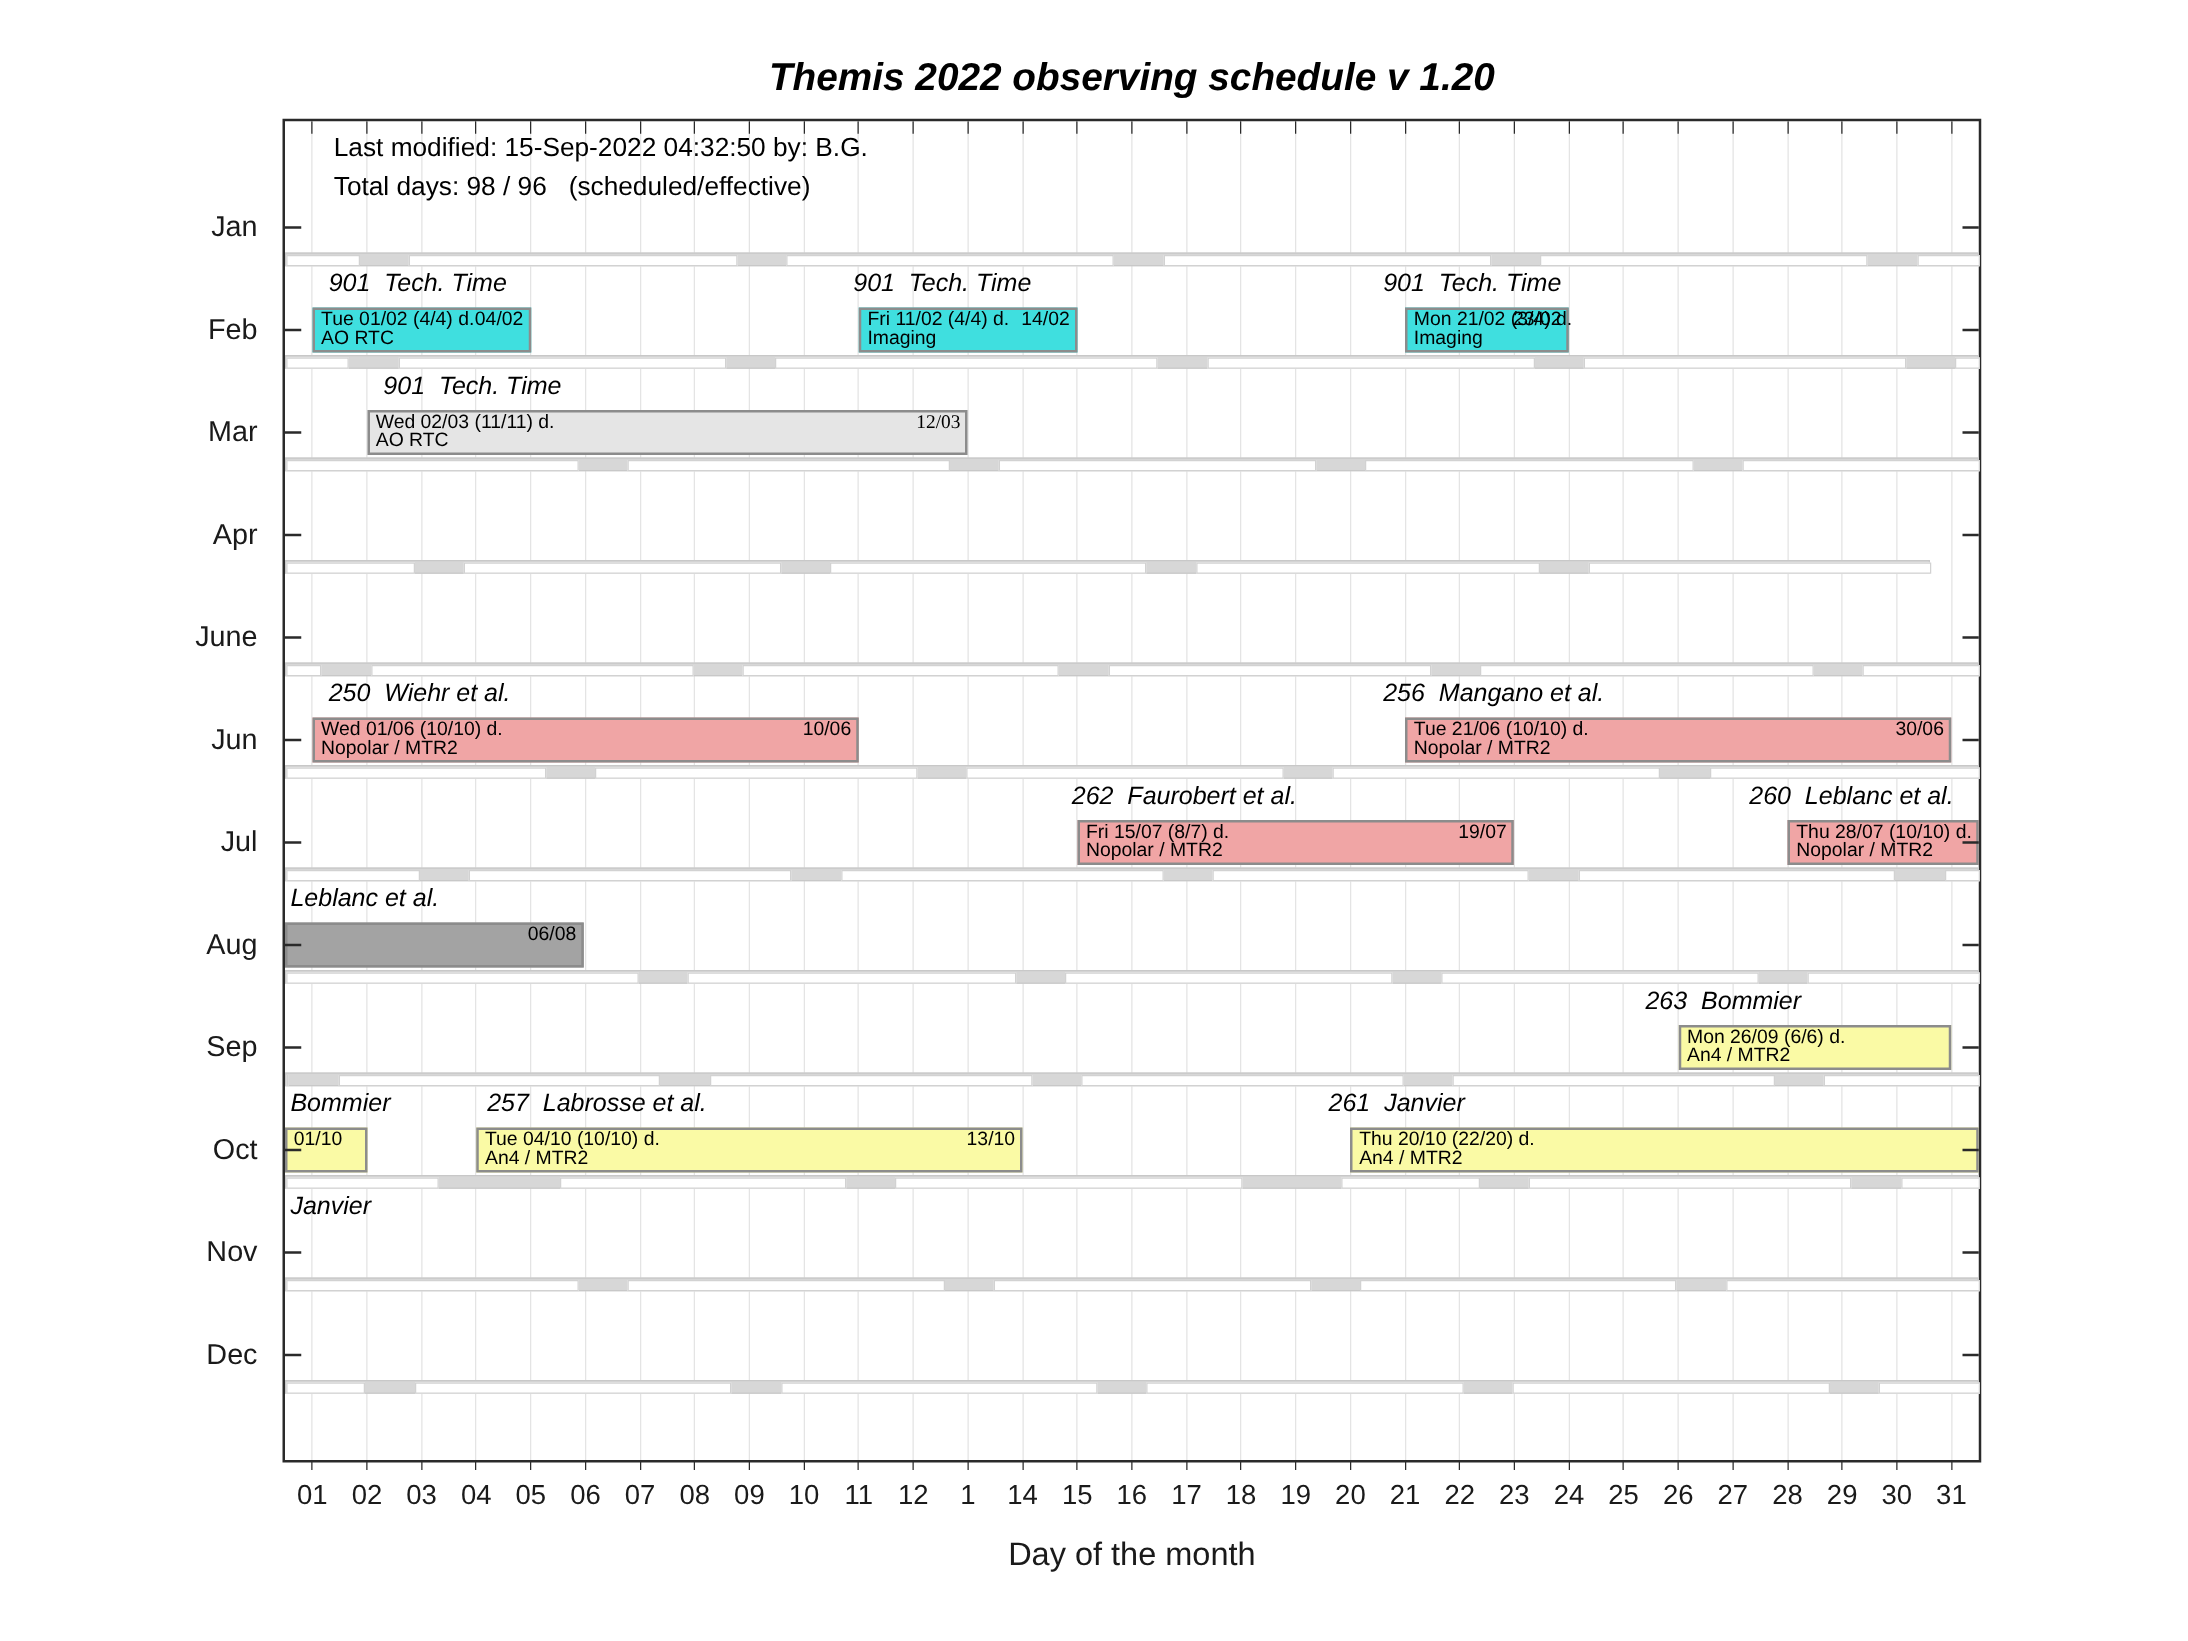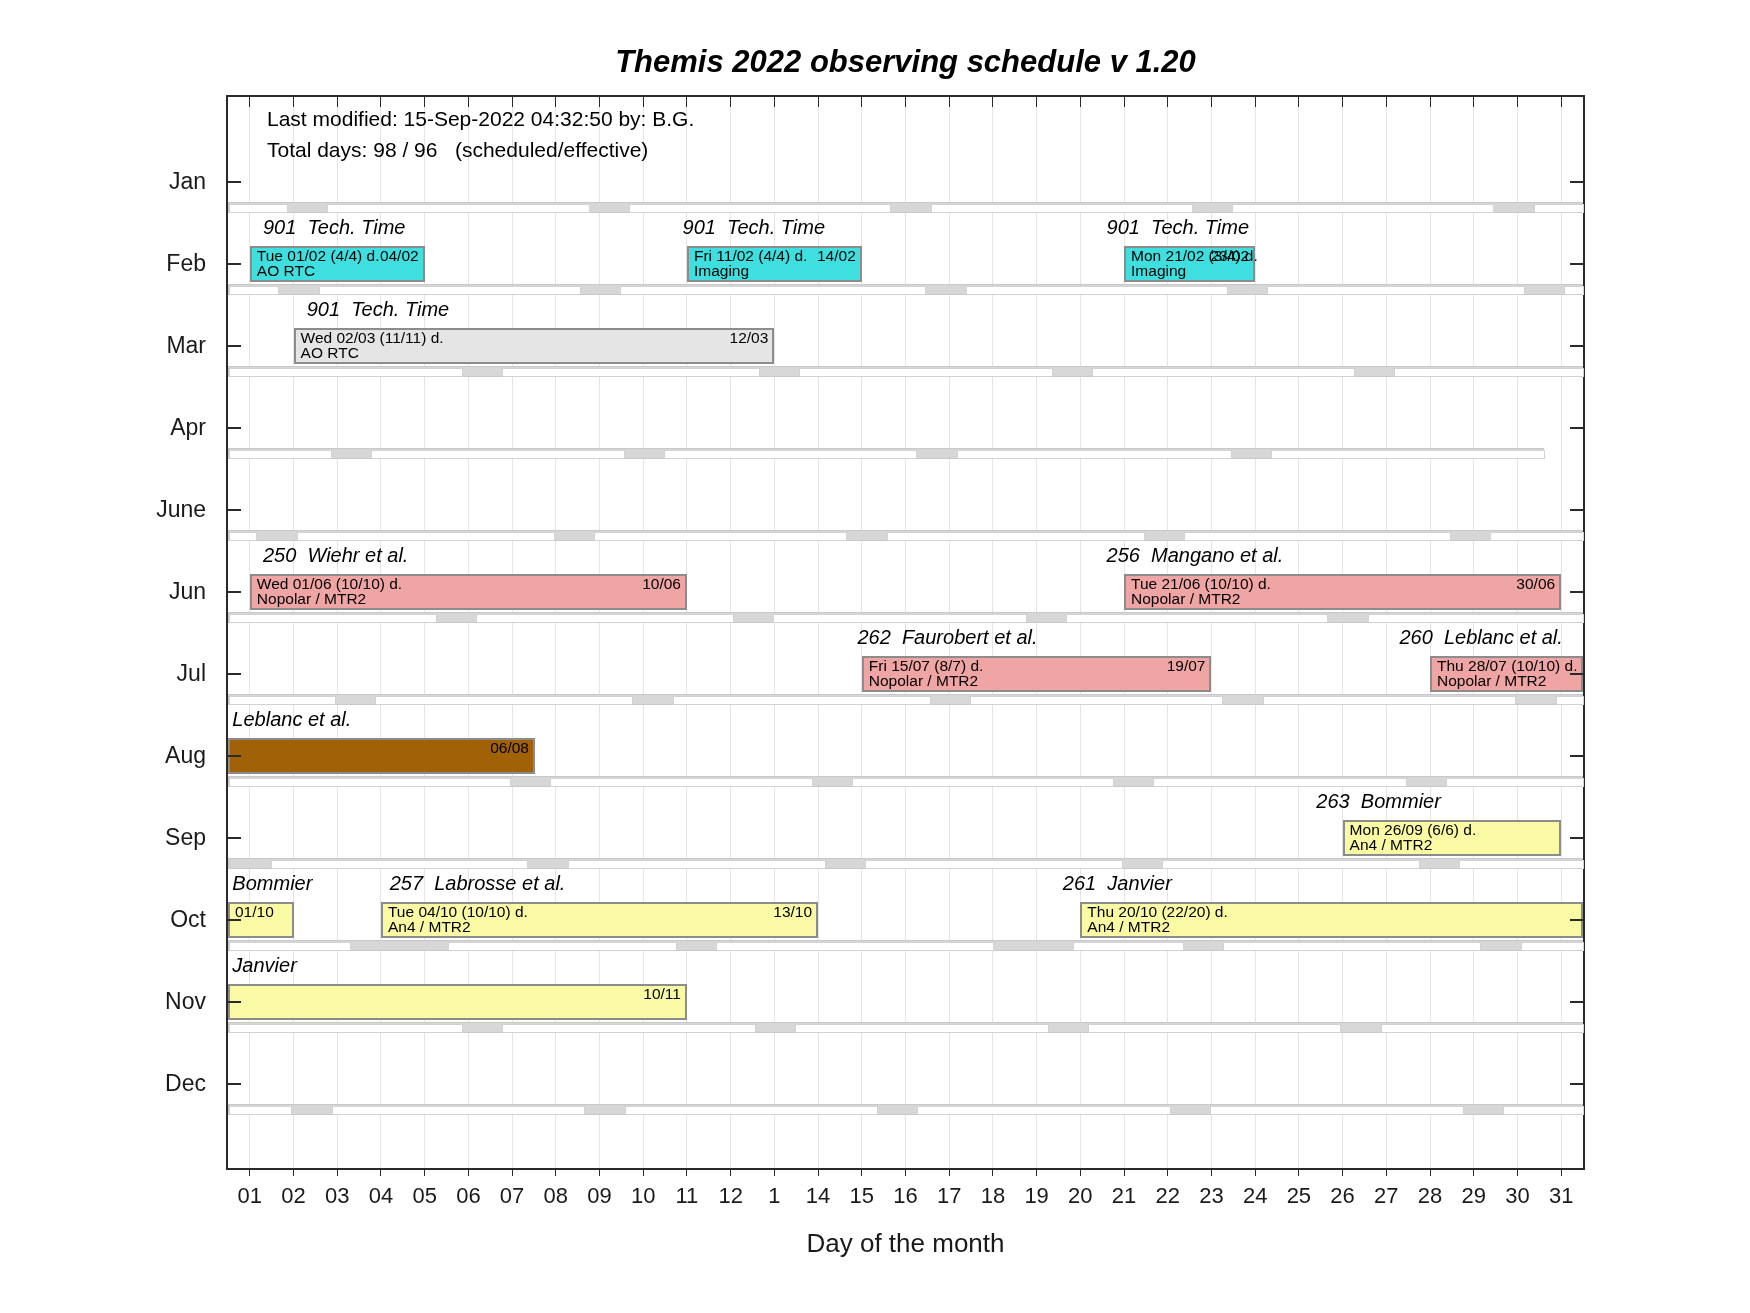"12/03" div.barline { font-family: none -> Liberation Serif, serif }
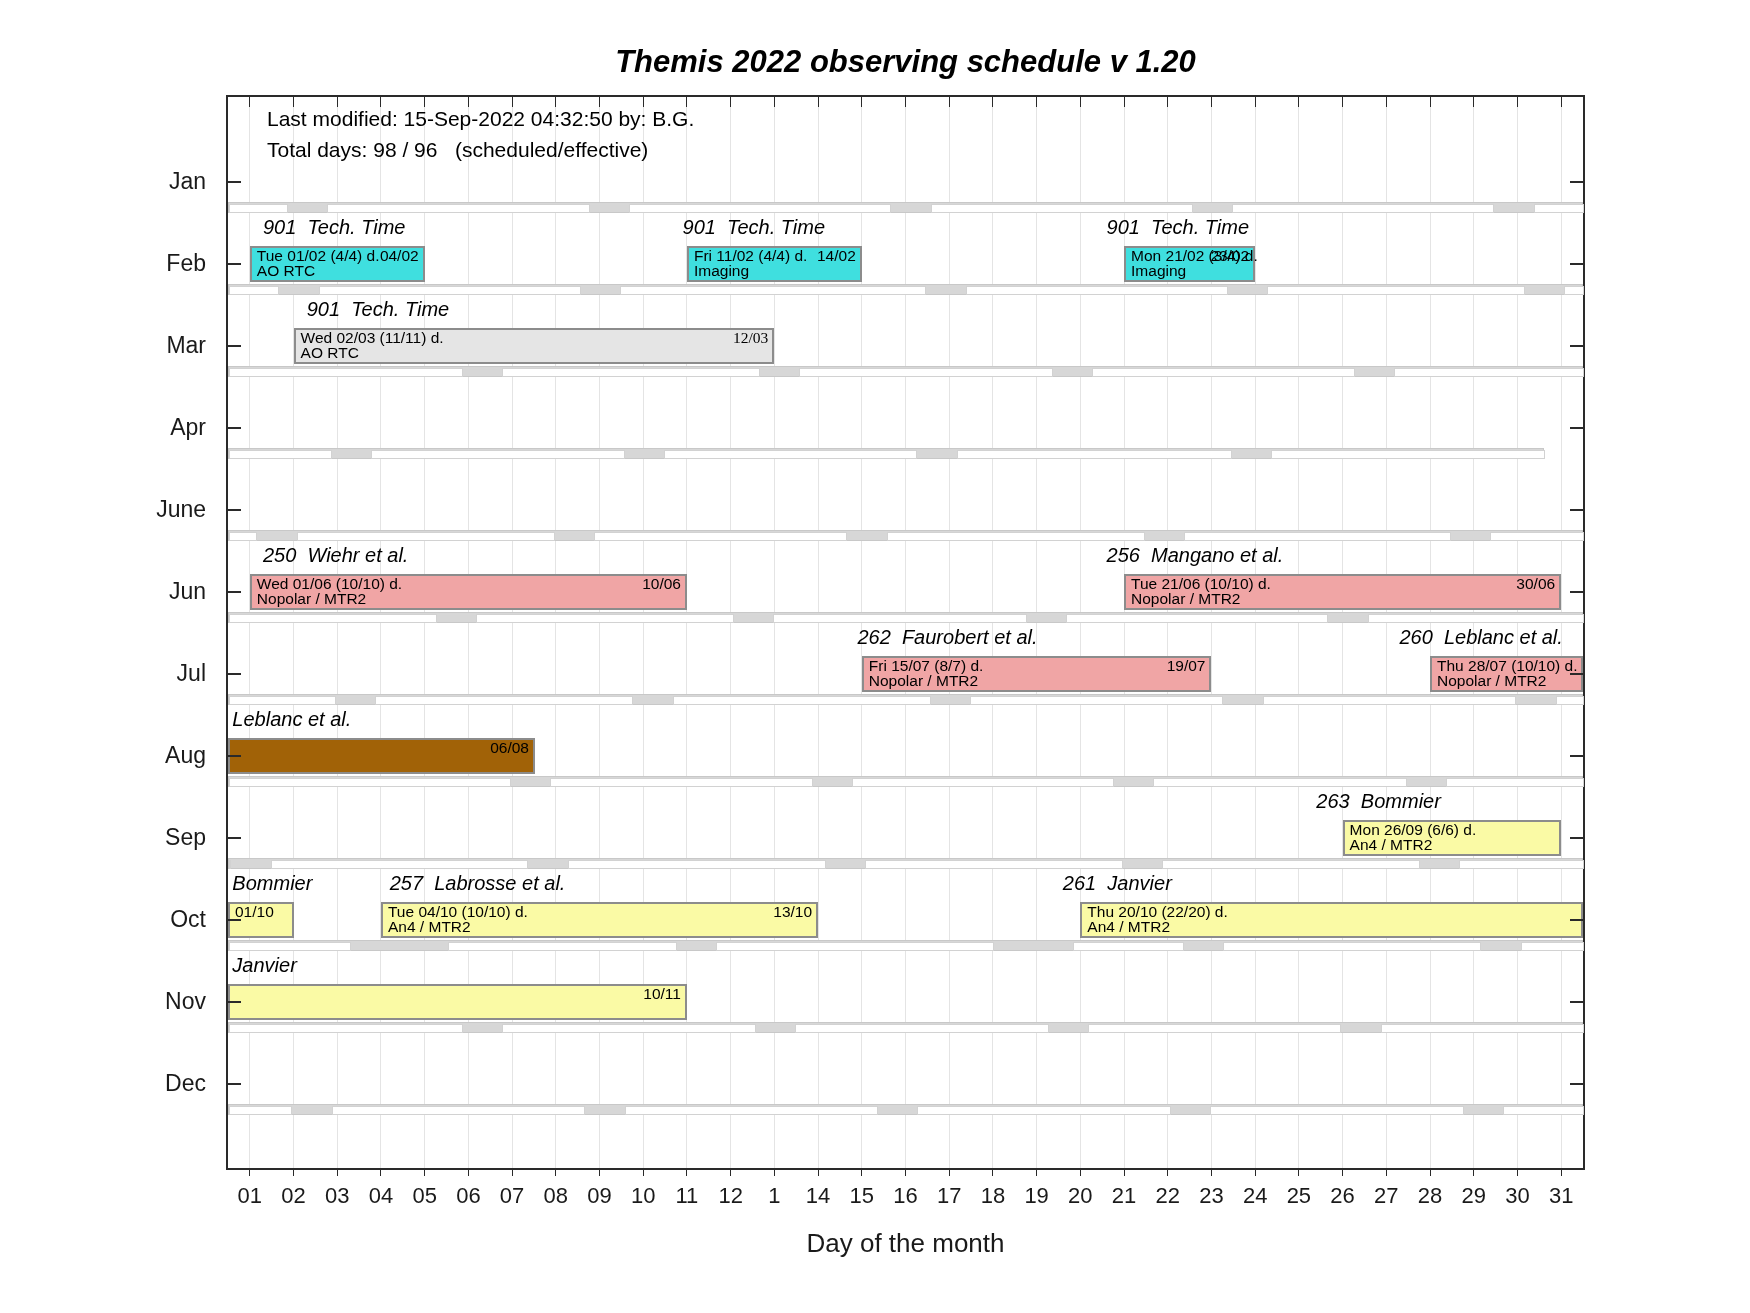"06/08" div.bar { background: #a16207 -> #a3a3a3; width: 307px -> 239px }
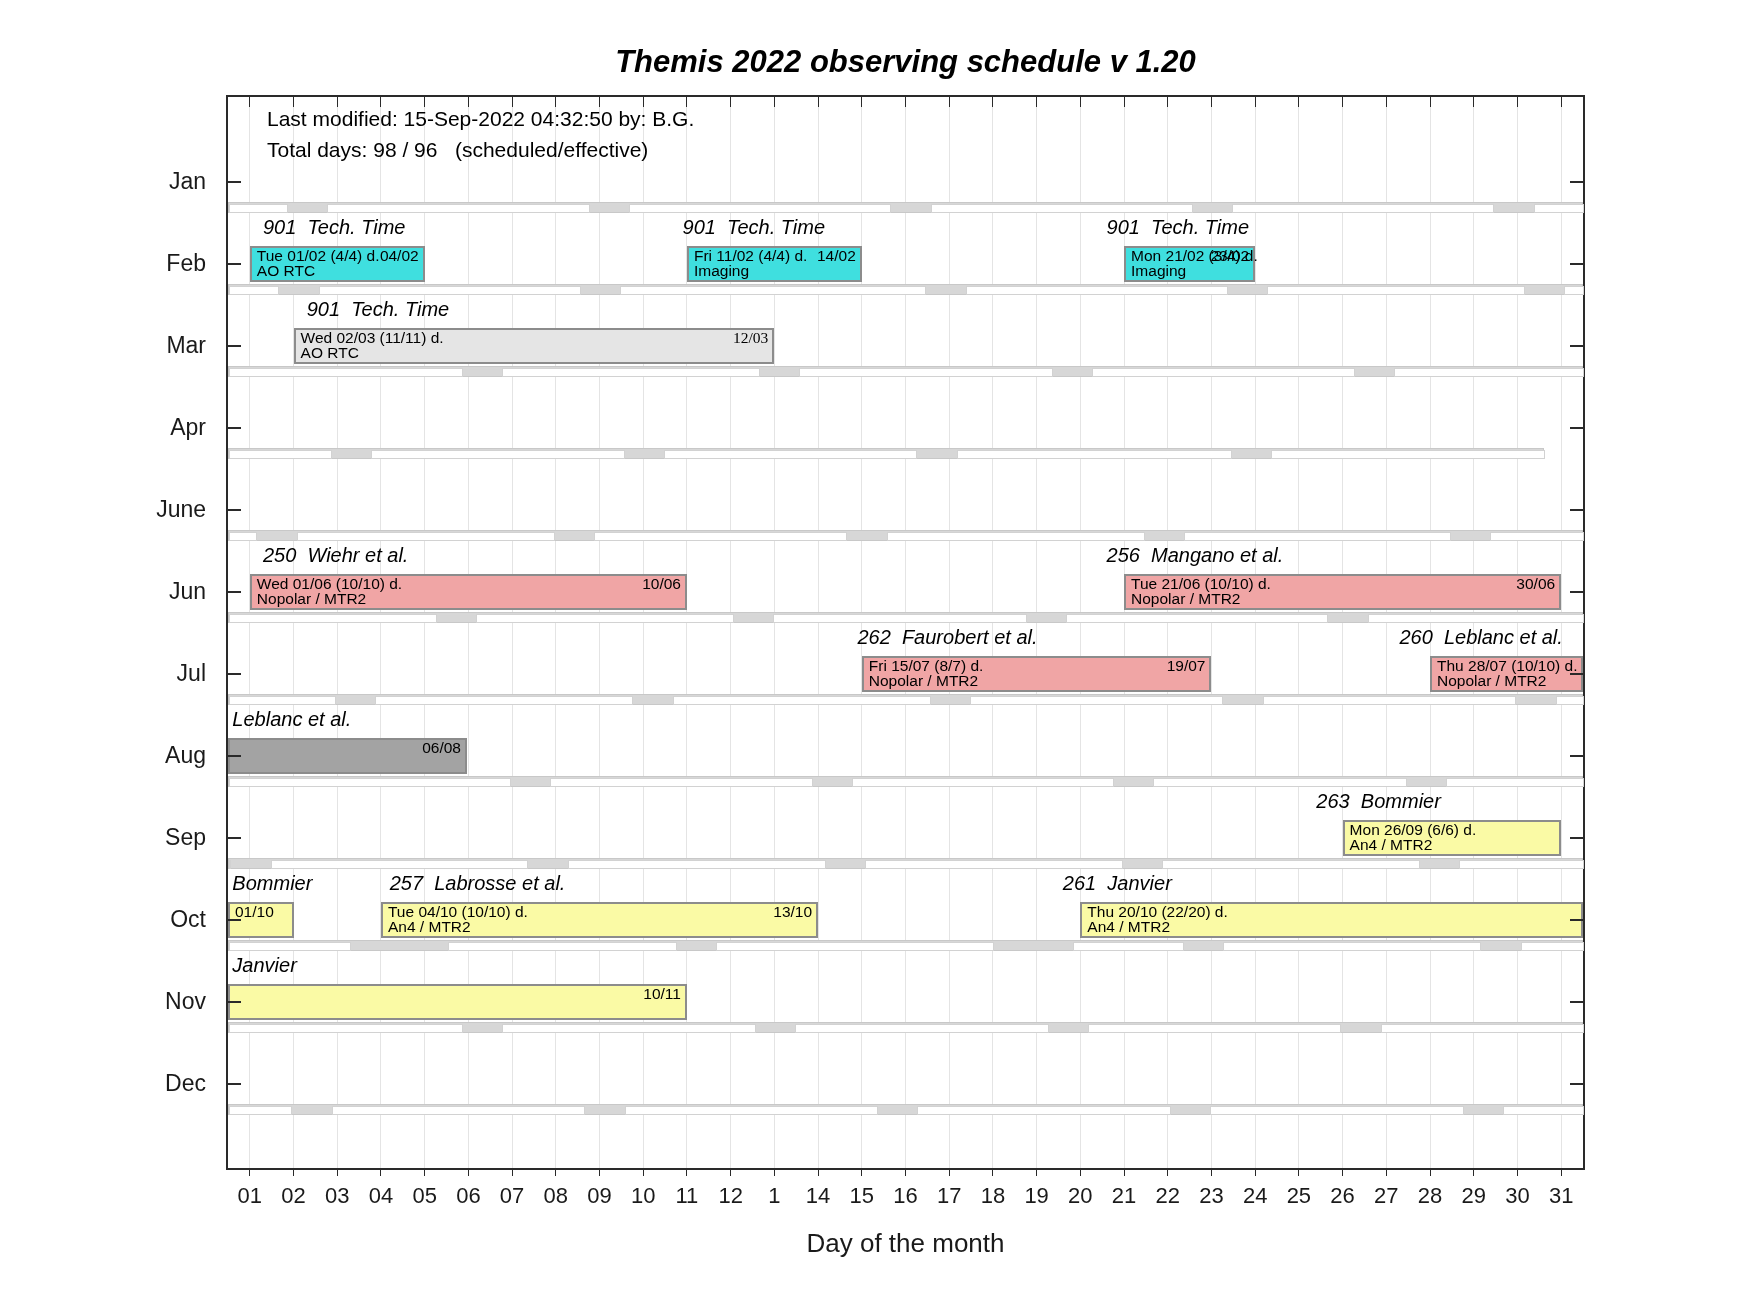"10/11" div.bar { html: <div> <div>10/11</div> </div> -> none }
